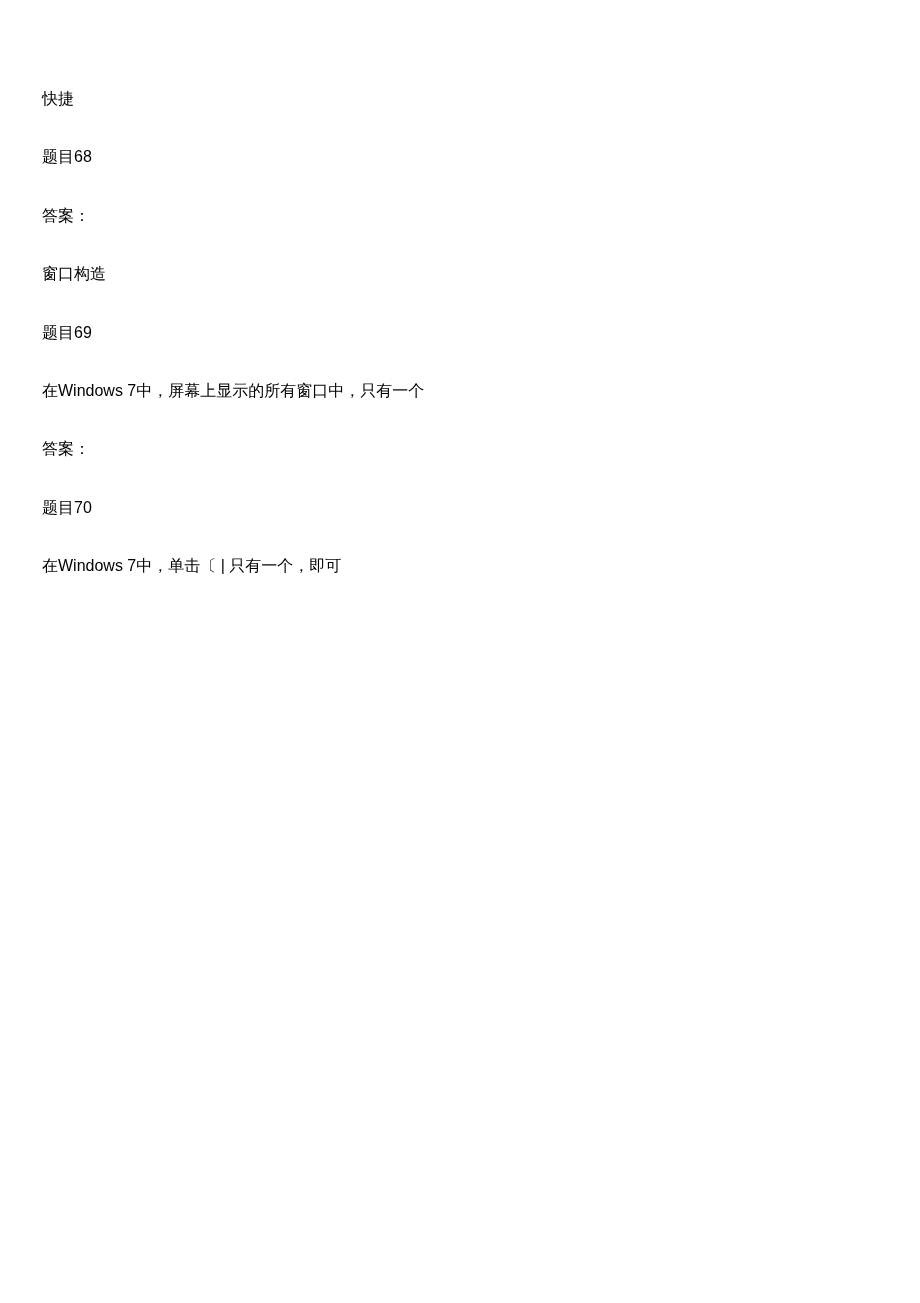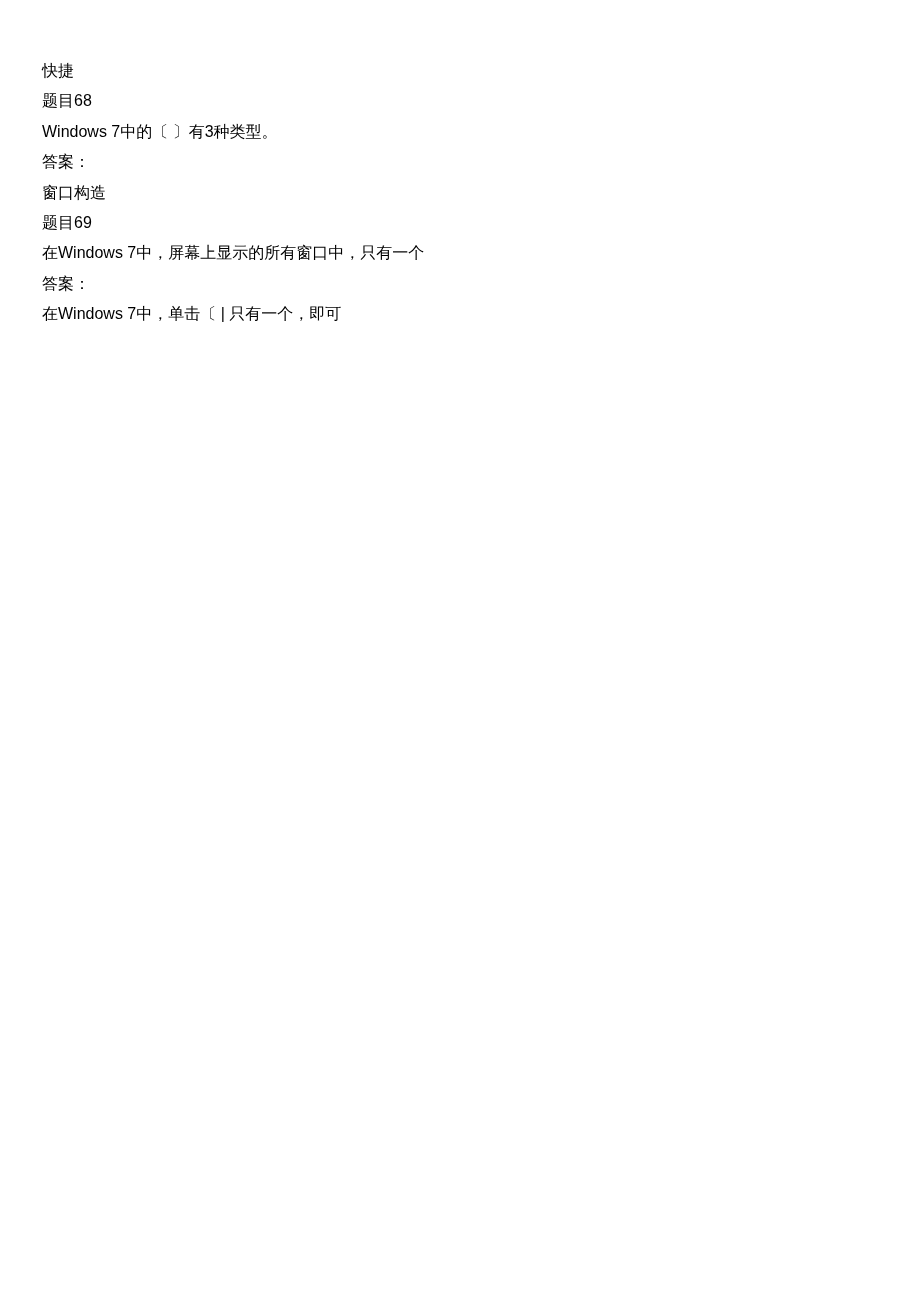"快捷" .line { margin-top: none -> 28px }
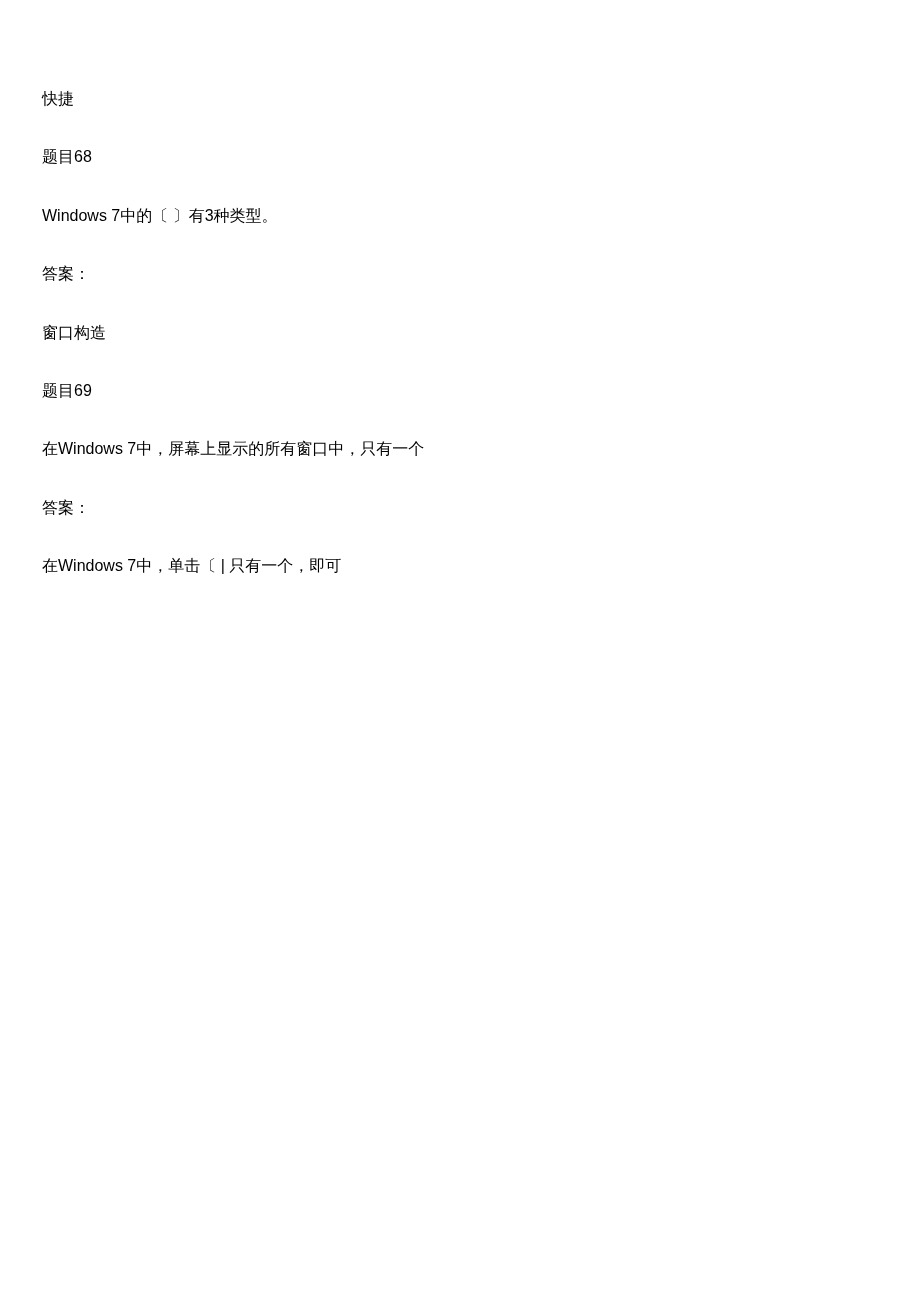"Windows 7中的〔 〕有3种类型。" span.line { html: <span>Windows 7中的〔 〕有3种类型。</span> -> none }
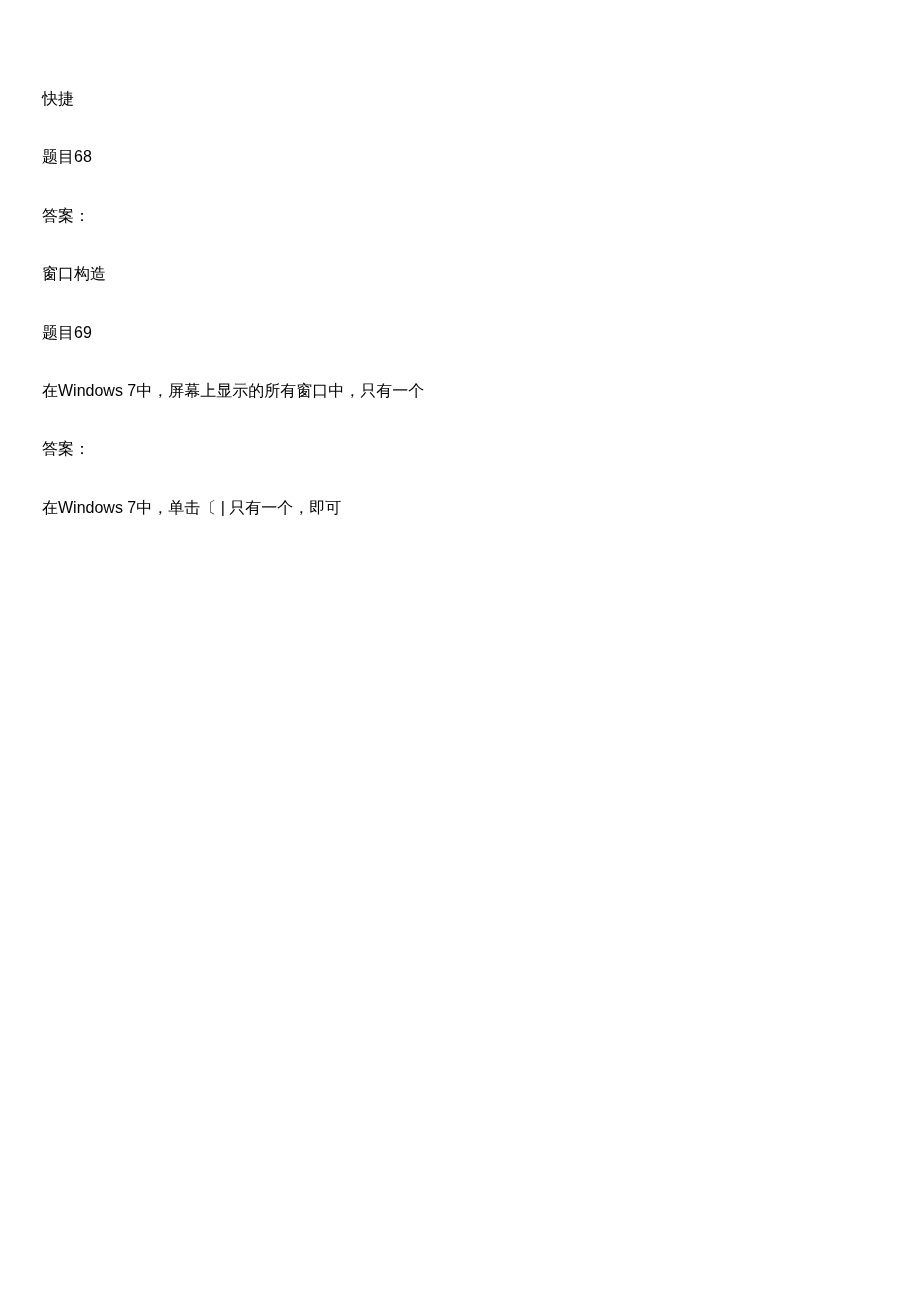"题目70" span.line { html: none -> <span>题目70</span> }
